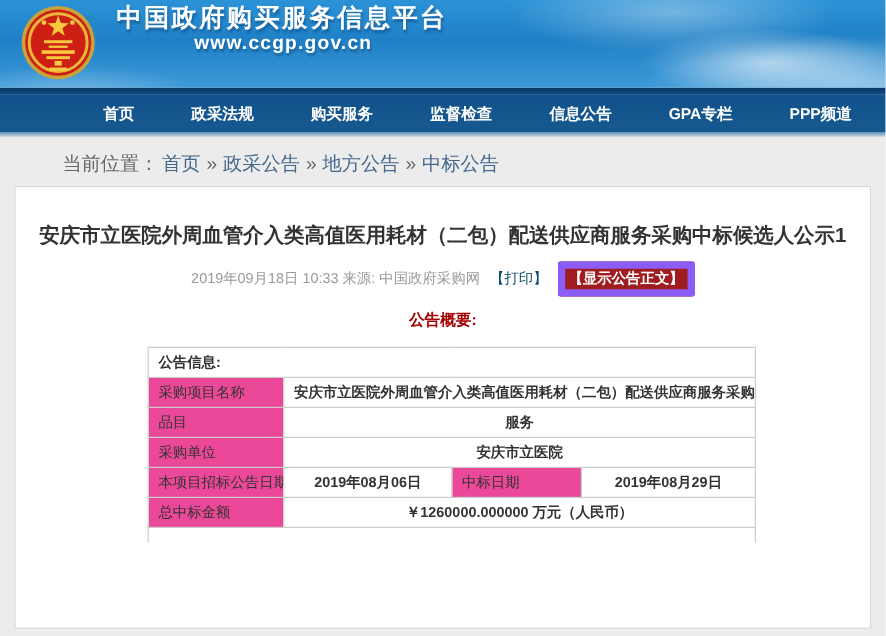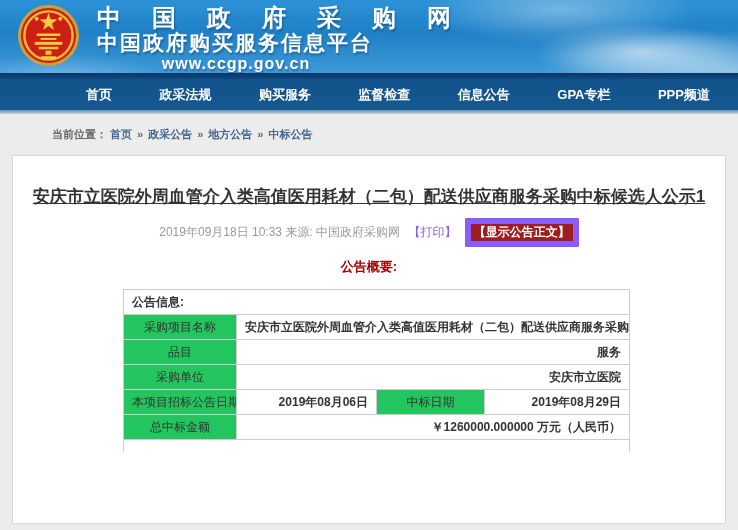"中国政府采购网" div.site-line1 { html: <div>中国政府采购网</div> -> none }
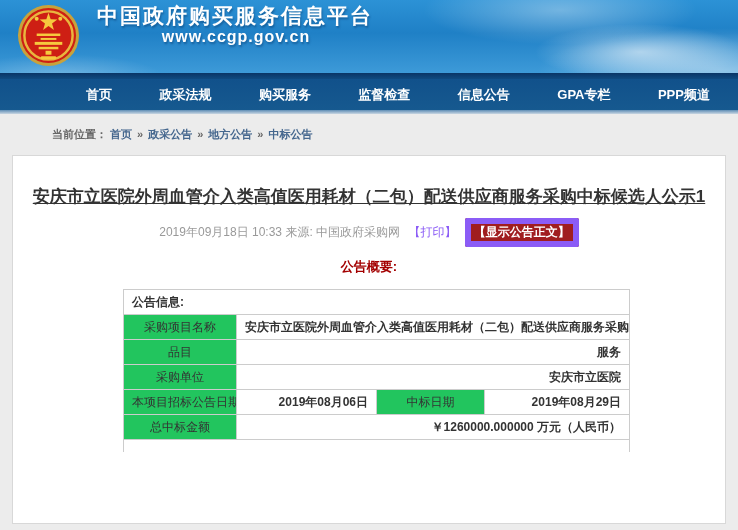"当前位置： 首页 » 政采公告 »" .breadcrumb { font-size: 11px -> 16px; font-weight: bold -> none }
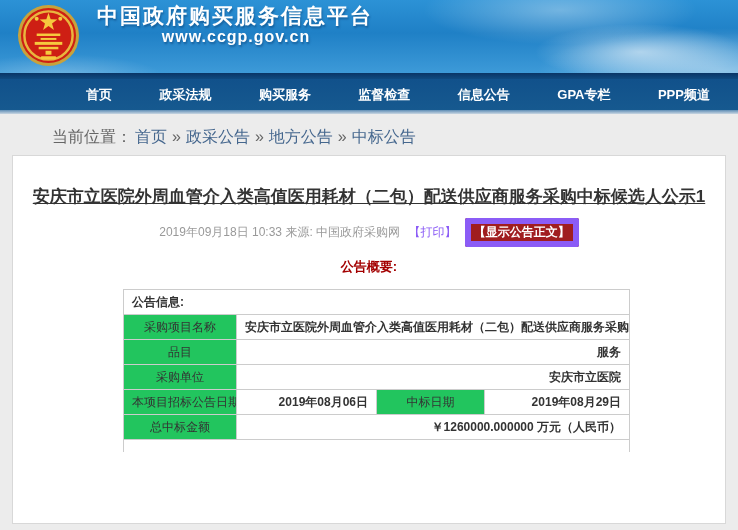"安庆市立医院外周血管介入类高值医用耗材（二包）配送供应商服务采购中标候选人公示1" .article-title { text-decoration: underline -> none }
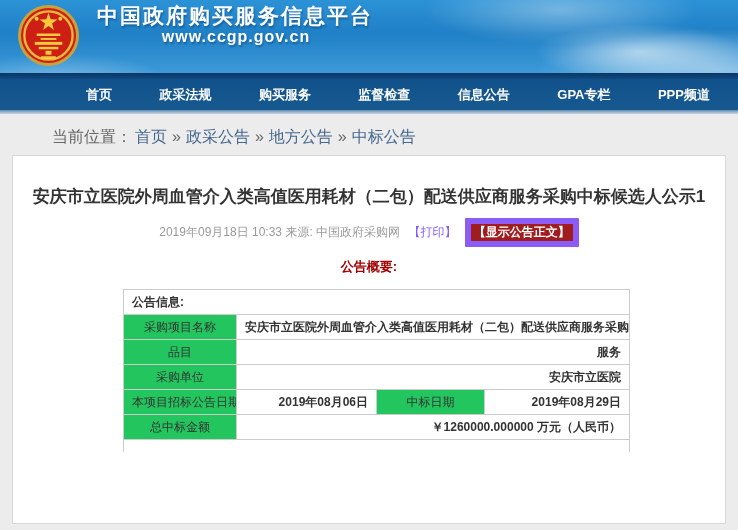"【打印】" .meta-print { color: #8b5cf6 -> #0c4a6e }
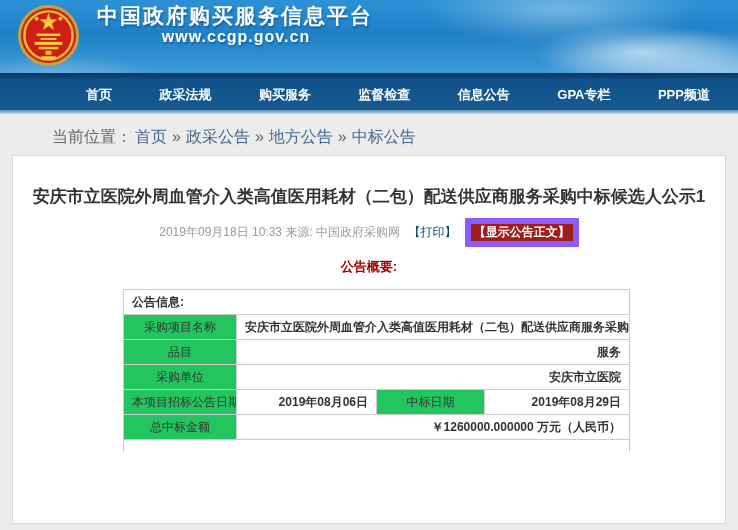"采购项目名称" td.lbl { background: #22c55e -> #ec4899; text-align: center -> left }
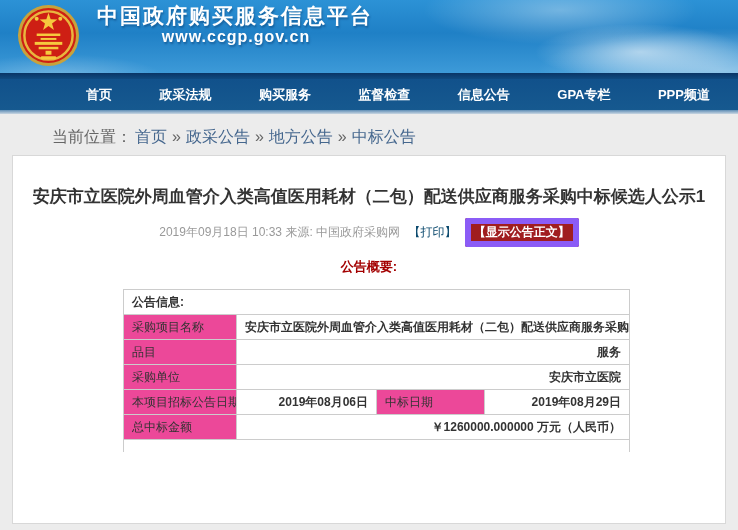"安庆市立医院外周血管介入类高值医用耗材（二包）配送供应商服务采购" td.val { text-align: right -> center }
